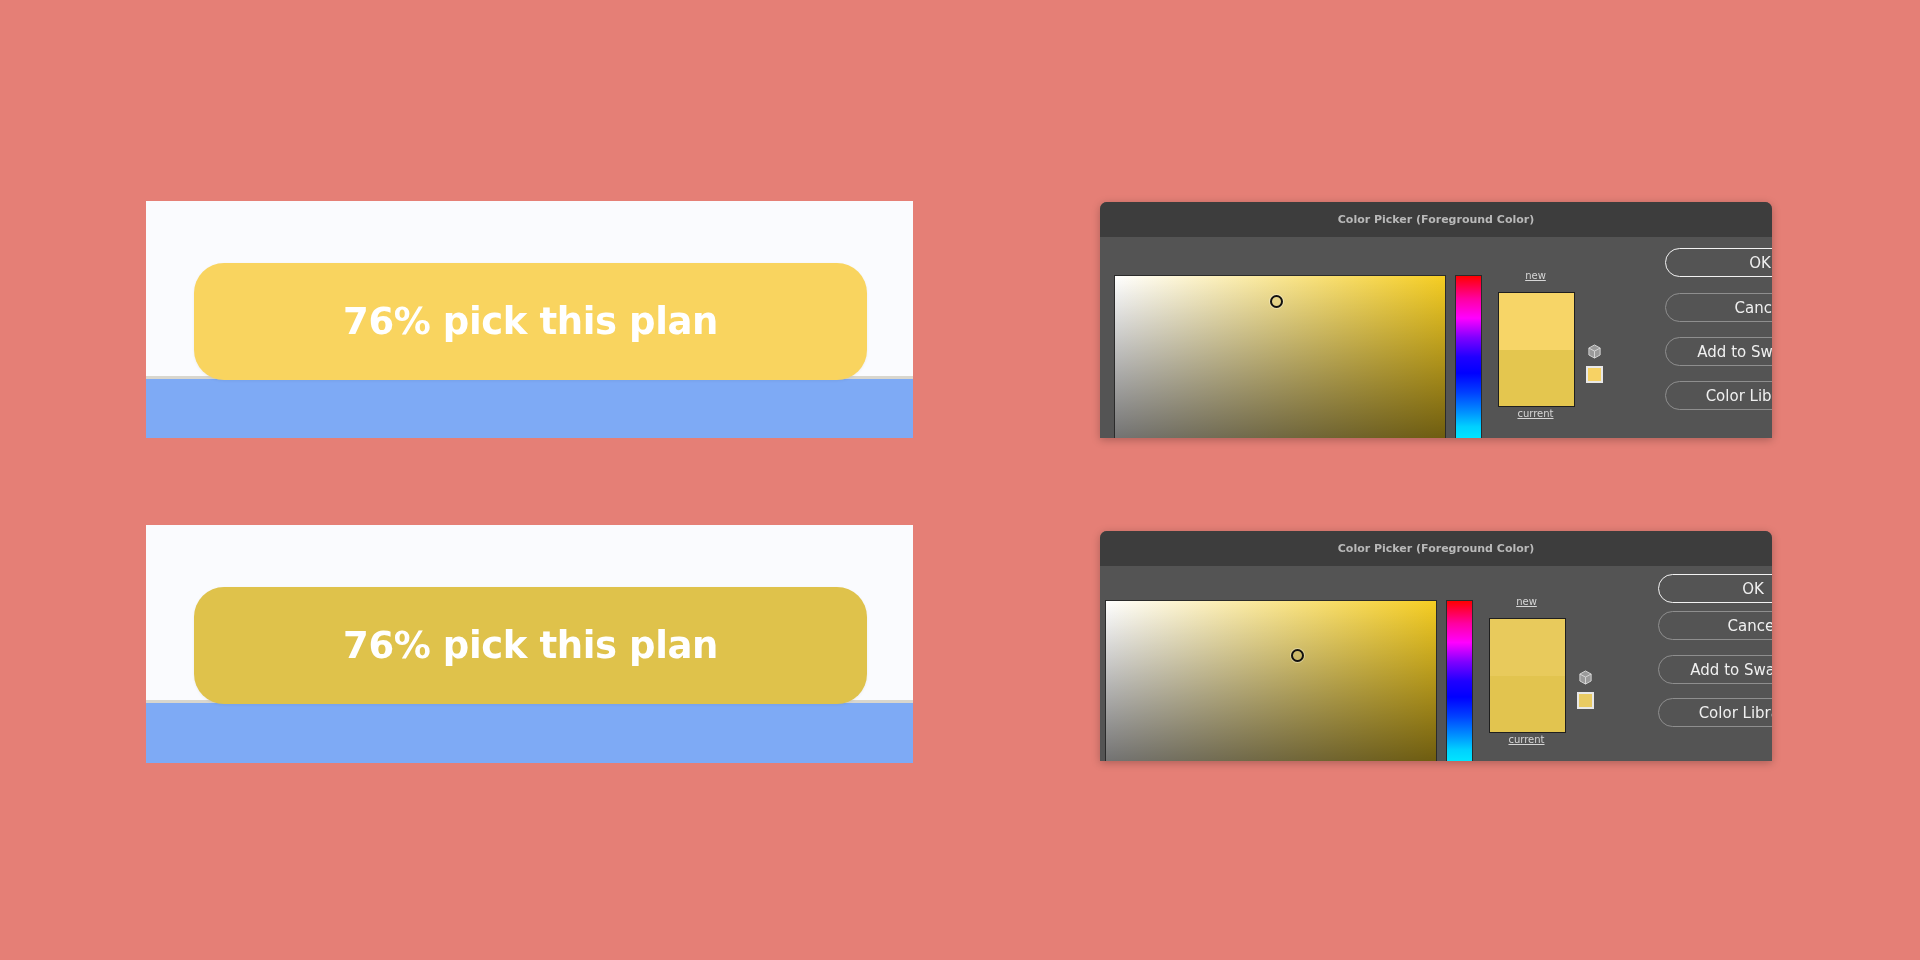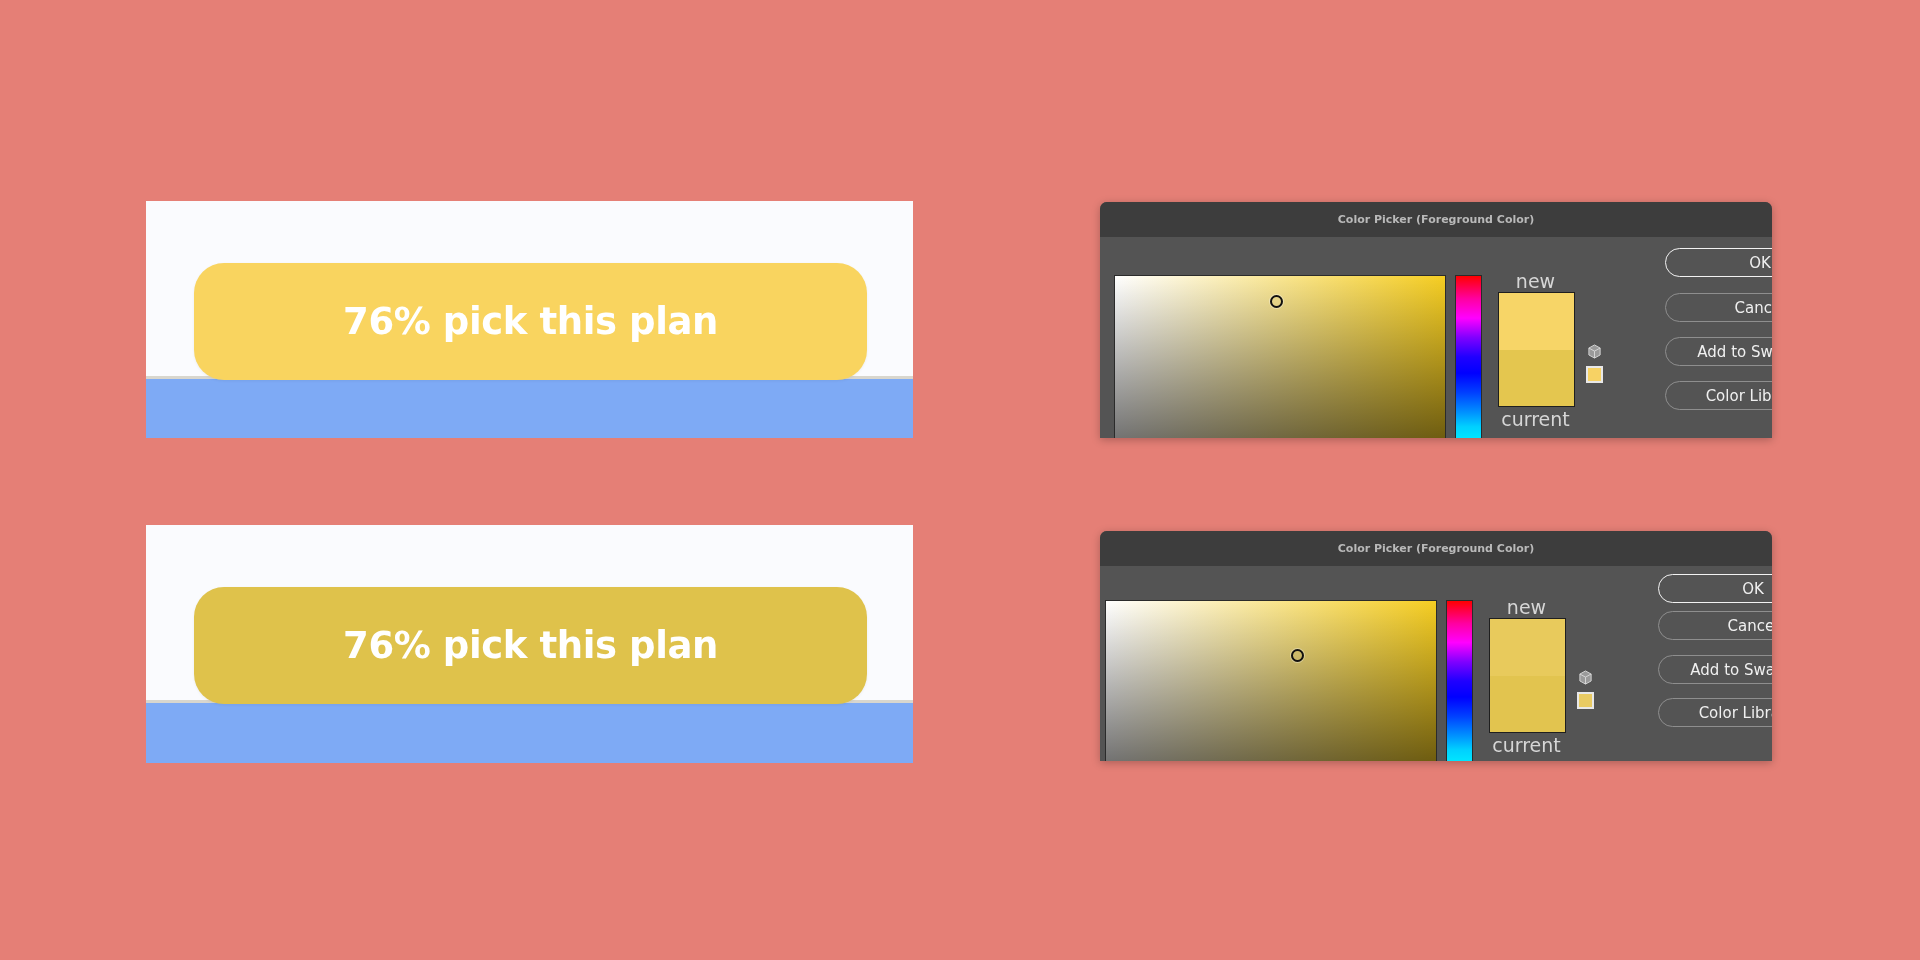"new" .swatch-label { font-size: 19px -> 10px; text-decoration: none -> underline }
